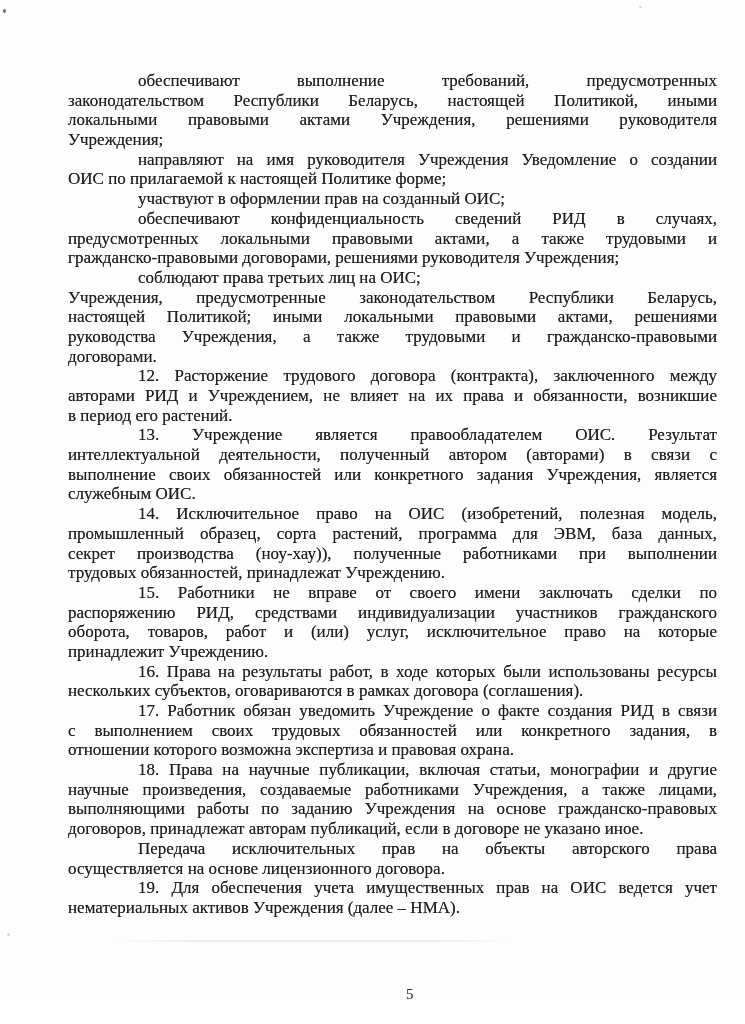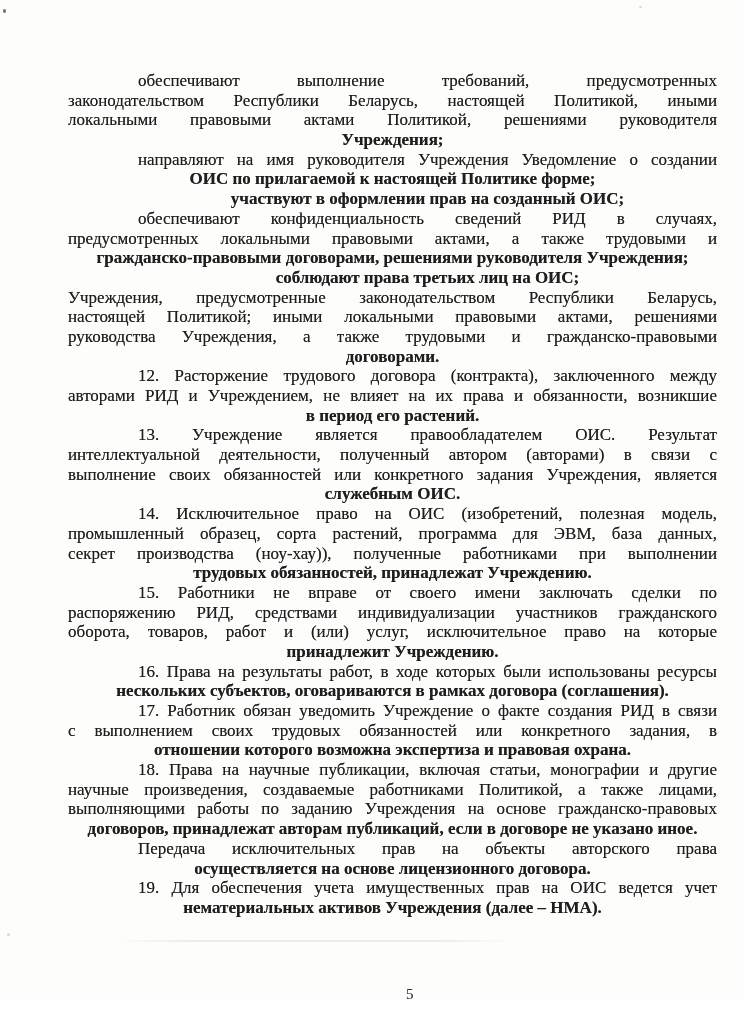"локальными правовыми актами Политикой," div.line { text: Политикой -> Учреждения }
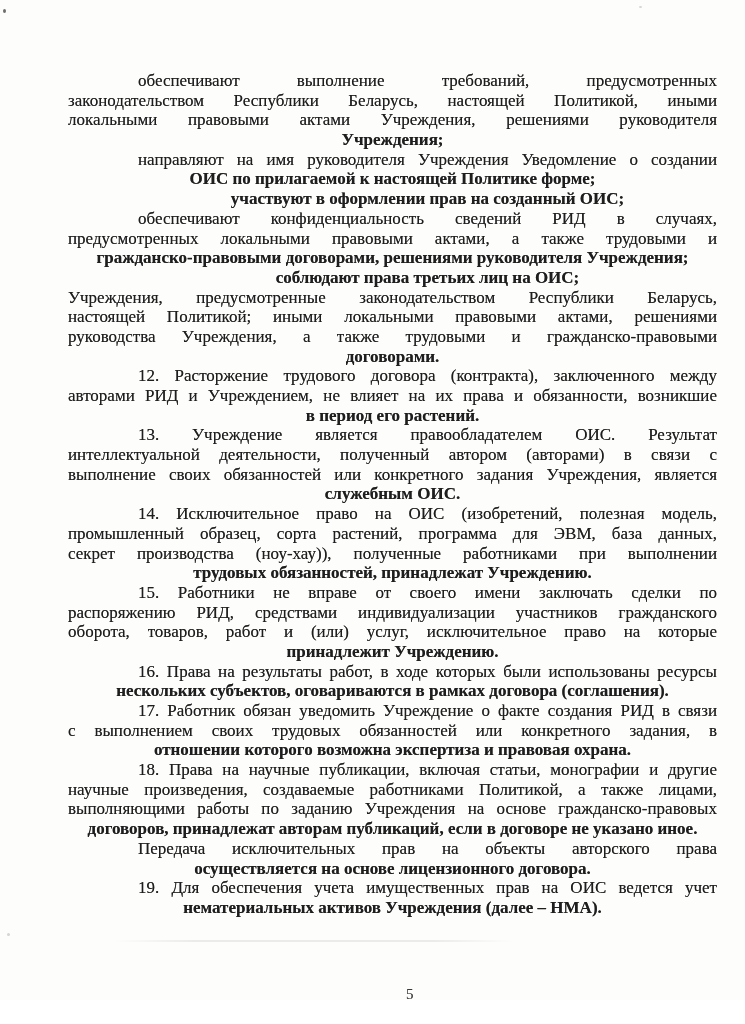"Учреждения;" .lastline { font-weight: bold -> none; text-align: center -> left }
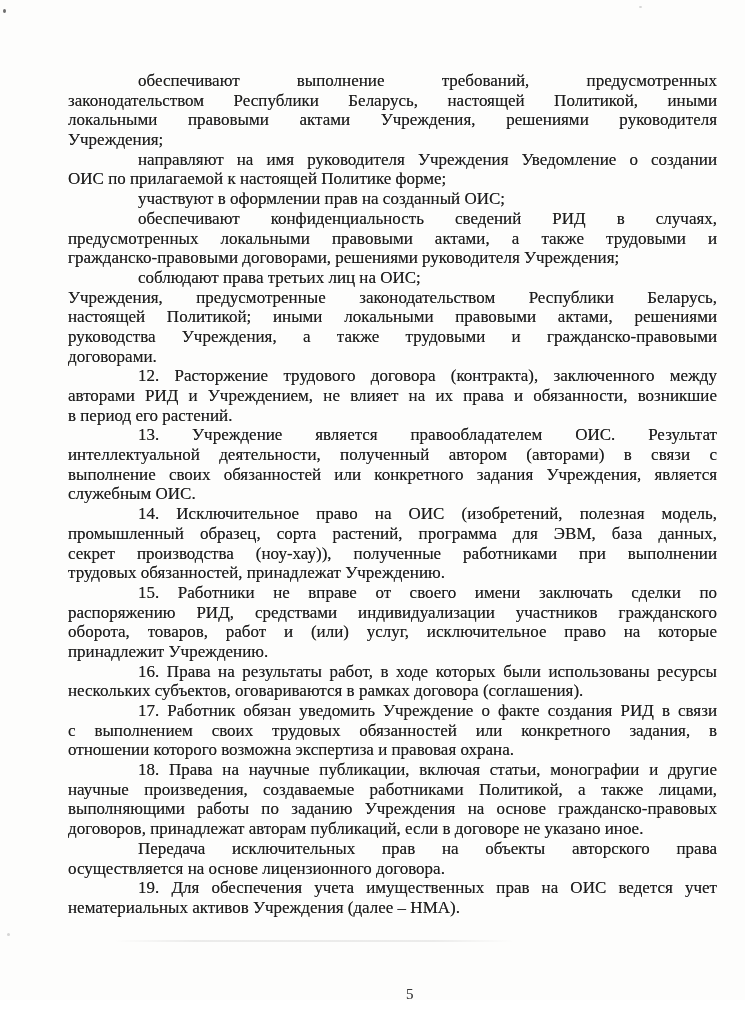"научные произведения, создаваемые" div.line { text: Политикой -> Учреждения }
